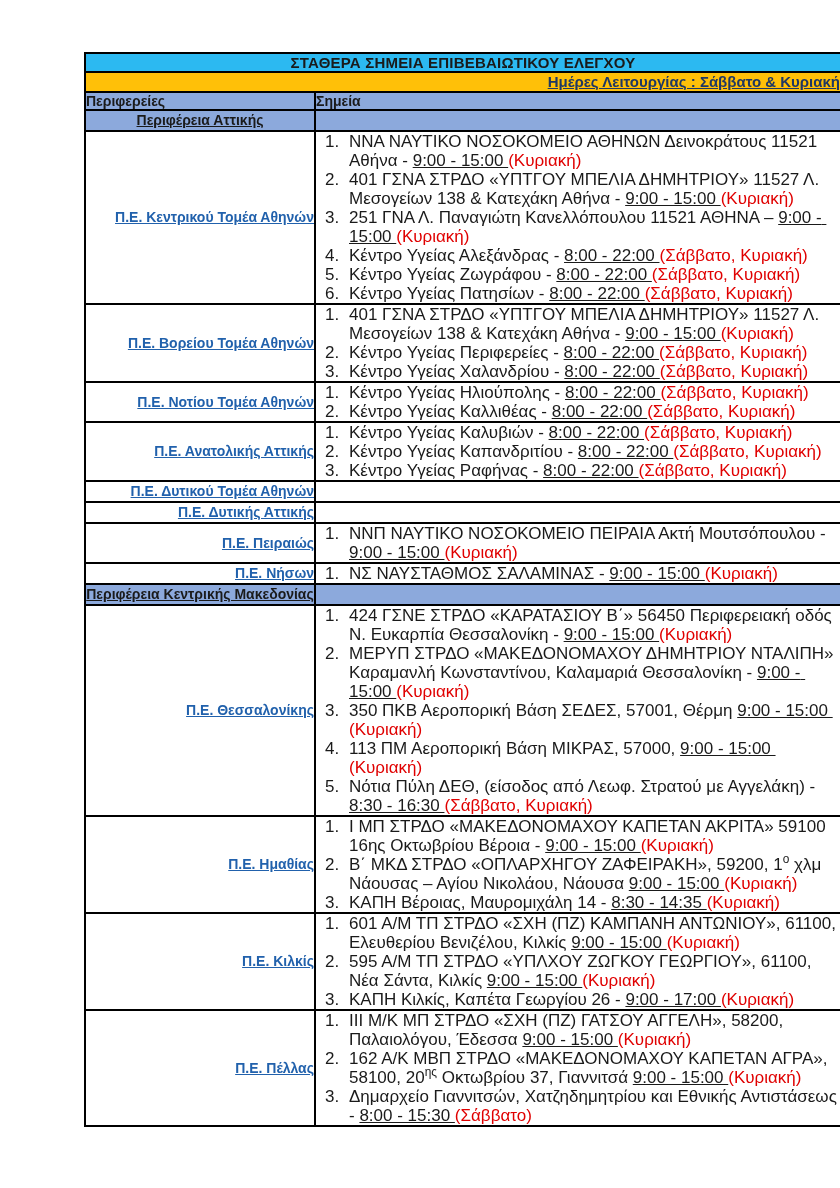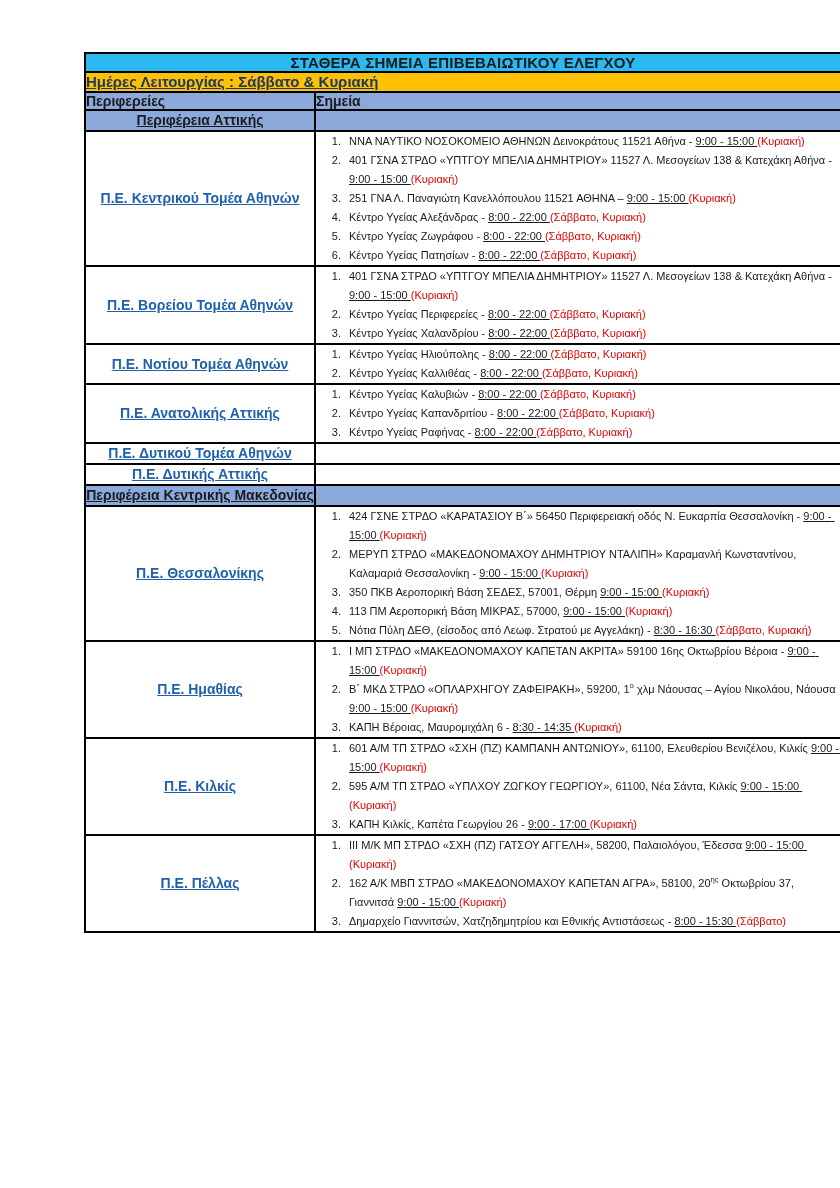"Ημέρες Λειτουργίας : Σάββατο &" td.subtitle-cell { text-align: left -> right }
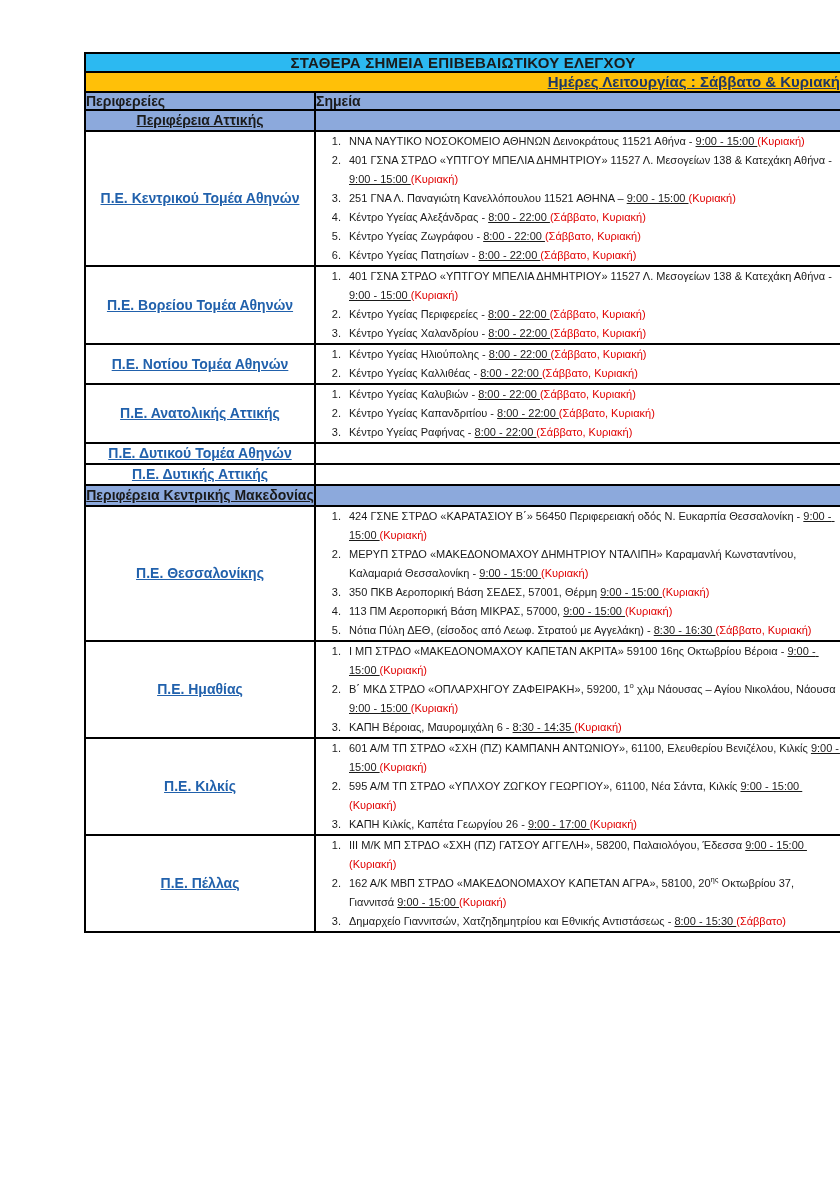"ΝΝΑ ΝΑΥΤΙΚΟ ΝΟΣΟΚΟΜΕΙΟ ΑΘΗΝΩΝ" td.items-cell ol { font-size: 11px -> 17px }
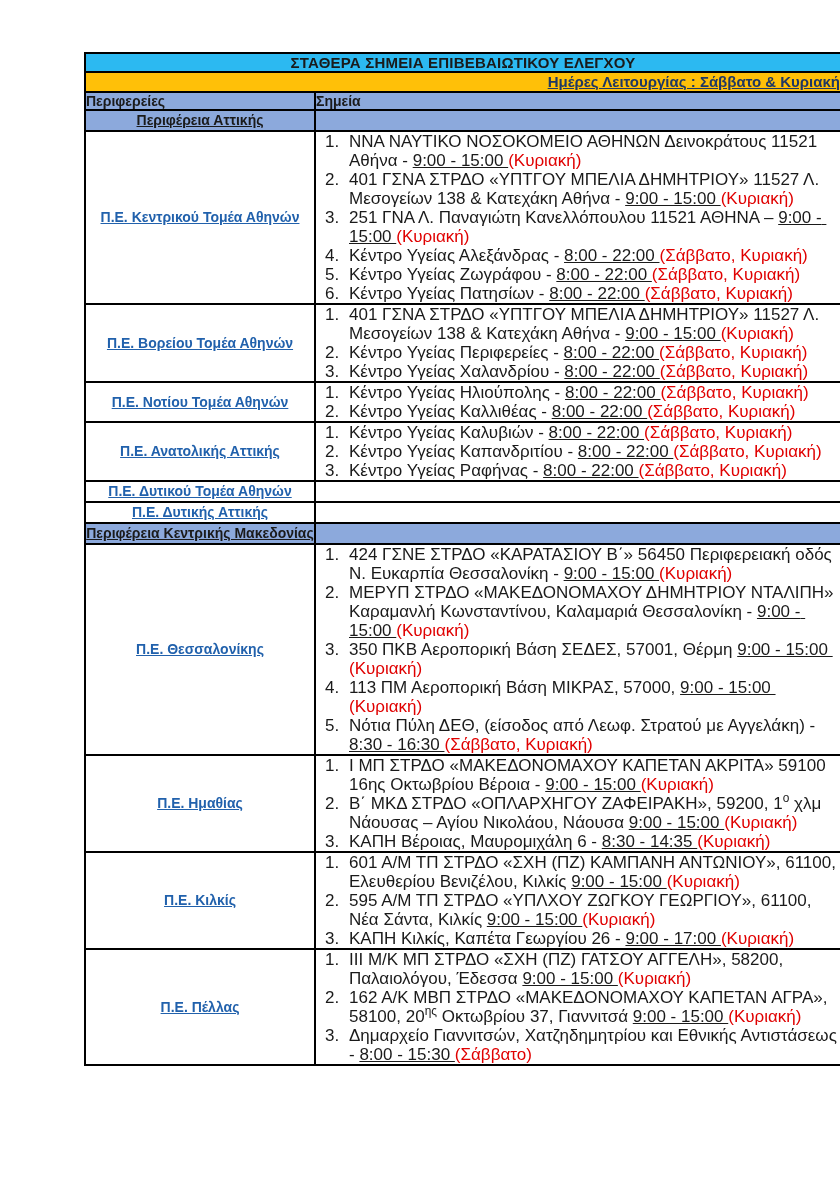"Π.Ε. Κεντρικού Τομέα Αθηνών" td.region-cell { text-align: center -> right }
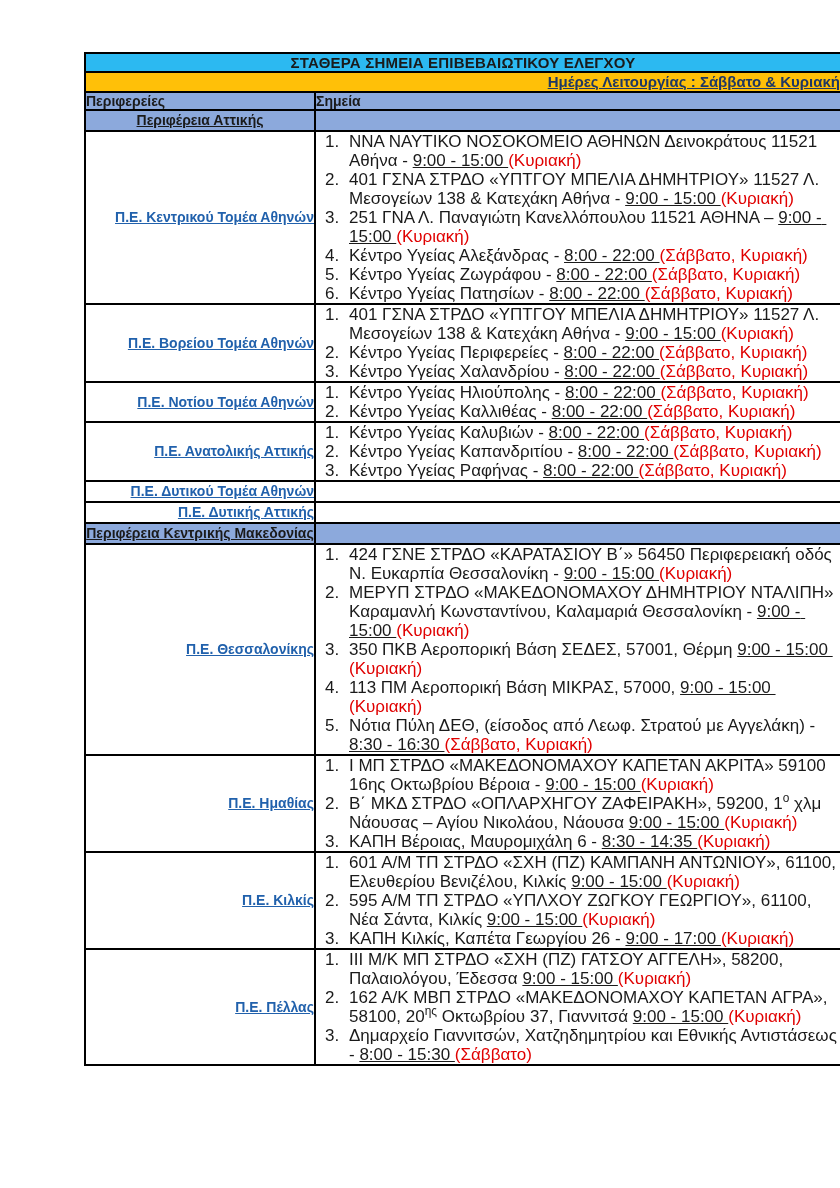"Π.Ε. Πειραιώς" tr.data-row { html: none -> <tr> <td><span>Π.Ε. Πειραιώς</span></td> <td> <ol> <li><span>ΝΝΠ ΝΑΥΤΙΚΟ ΝΟΣΟΚΟΜΕΙΟ ΠΕΙΡΑΙΑ Ακτή Μουτσόπουλου - </span><span>9:00 - 15:00 </span><span>(Κυριακή)</span></li> </ol> </td> </tr> }
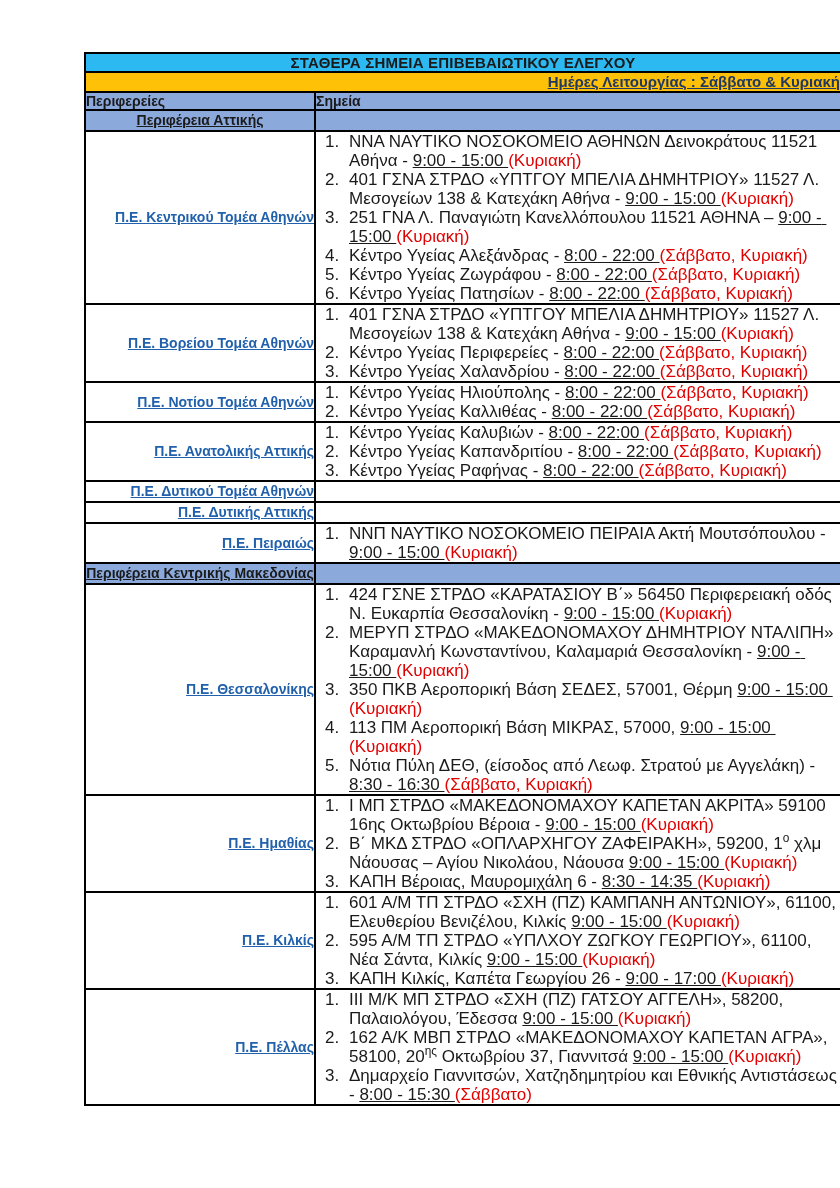"Π.Ε. Νήσων" tr.data-row { html: none -> <tr> <td><span>Π.Ε. Νήσων</span></td> <td> <ol> <li><span>ΝΣ ΝΑΥΣΤΑΘΜΟΣ ΣΑΛΑΜΙΝΑΣ - </span><span>9:00 - 15:00 </span><span>(Κυριακή)</span></li> </ol> </td> </tr> }
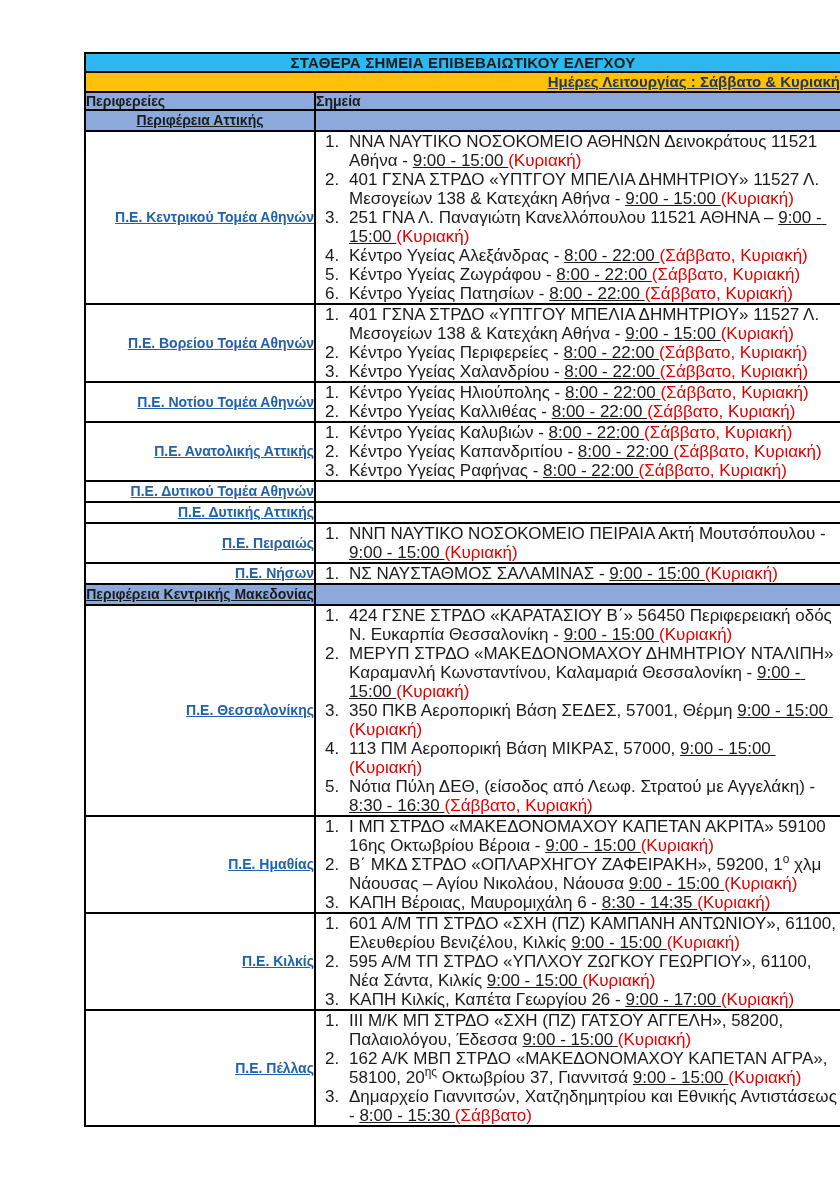"ΚΑΠΗ Βέροιας, Μαυρομιχάλη 6 -" span.plain { text: 6 -> 14 }
